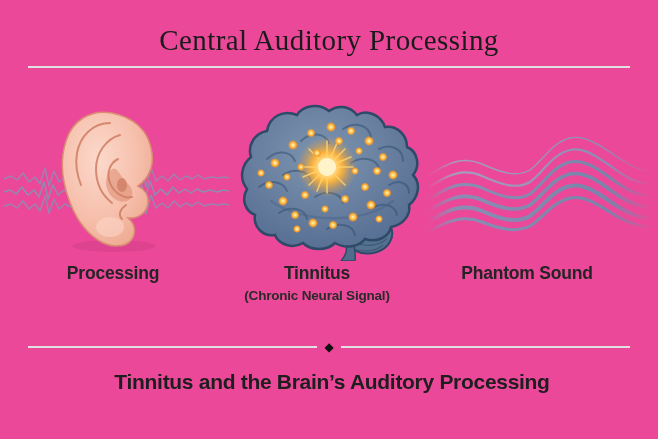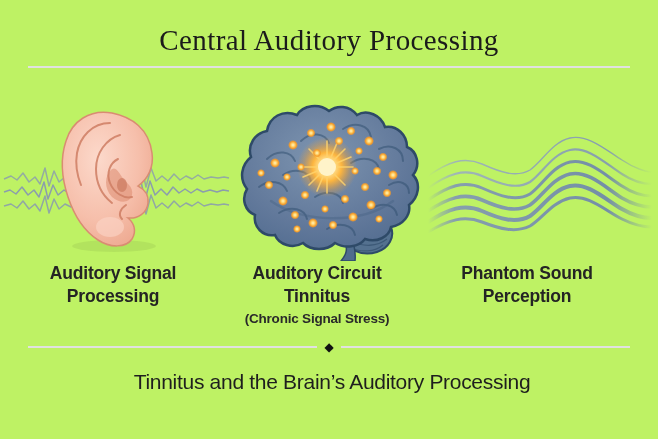"Central Auditory Processing" .canvas { background: #bef264 -> #ec4899 }
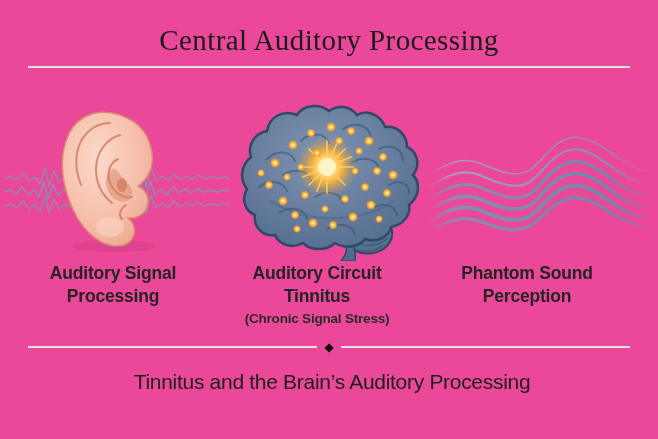"Auditory Signal" div { html: <div>Auditory Signal</div> -> none }
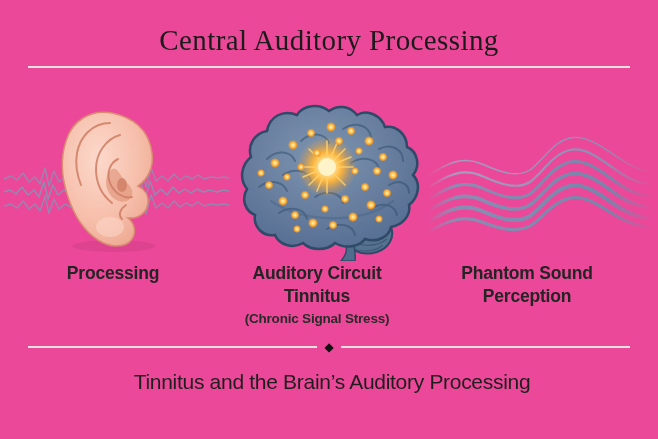"Auditory Circuit" div { html: <div>Auditory Circuit</div> -> none }
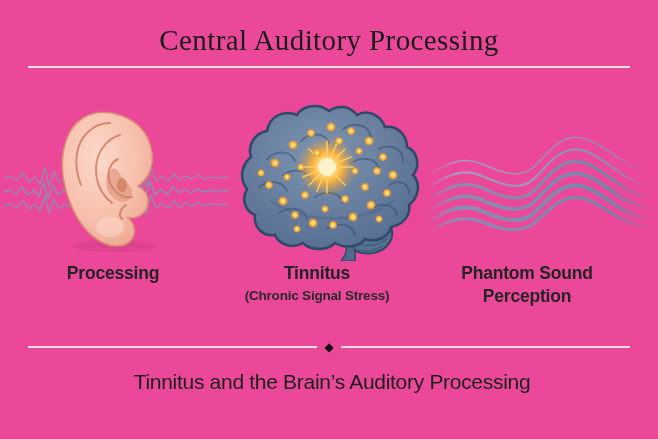"(Chronic Signal Stress)" div.sub { text: Signal Stress -> Neural Signal }
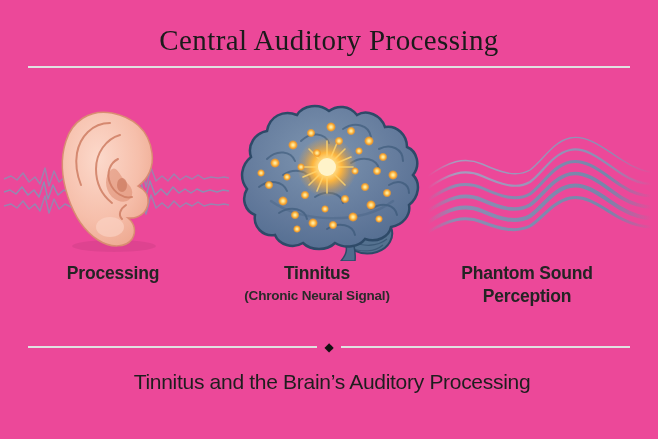"Perception" div { html: <div>Perception</div> -> none }
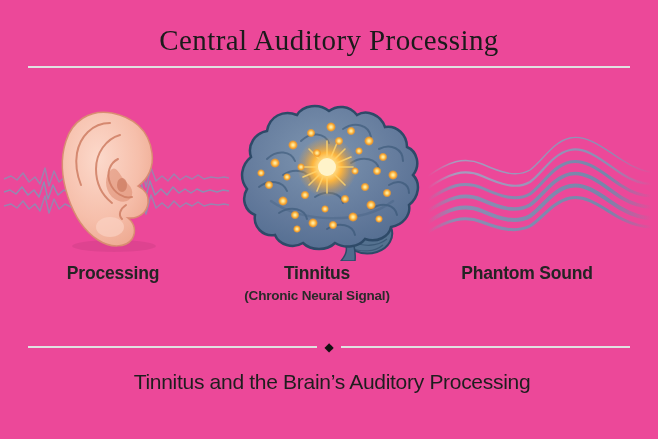"Tinnitus and the Brain’s Auditory" .footer-title { font-weight: 400 -> 700 }
